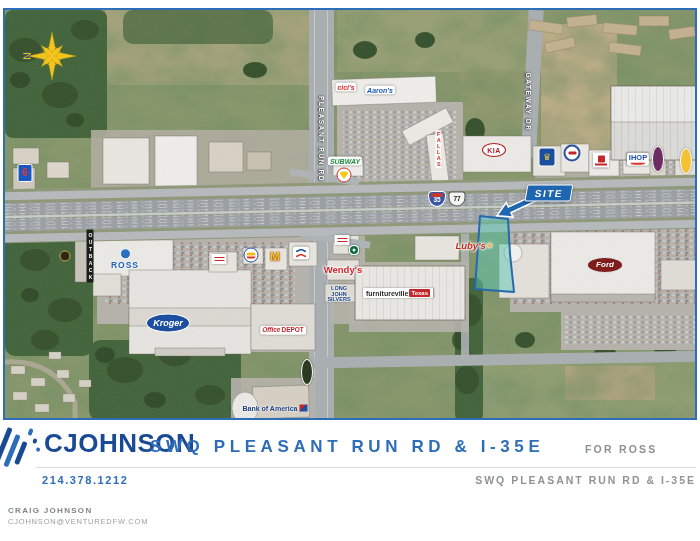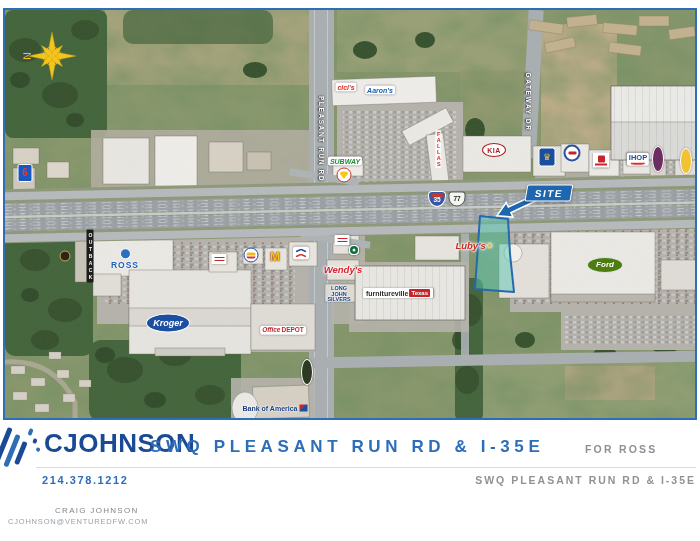"Wendy's" .mk-script { font-style: italic -> none }
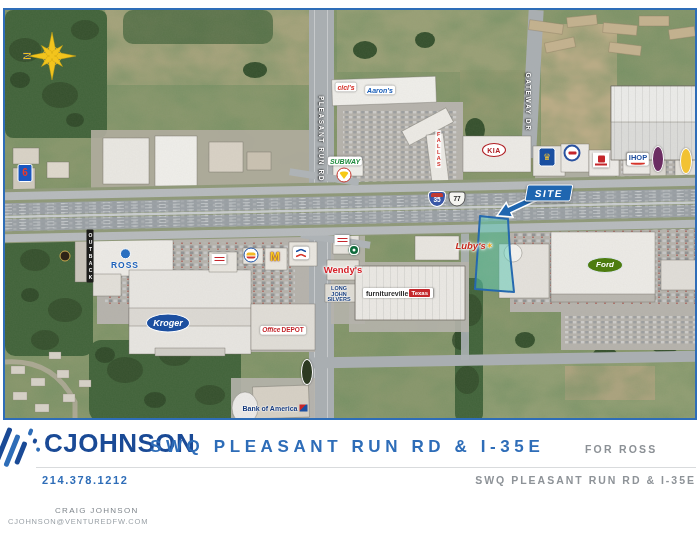"Ford" .mk-ford { background: #4d7c0f -> #7f1d1d }
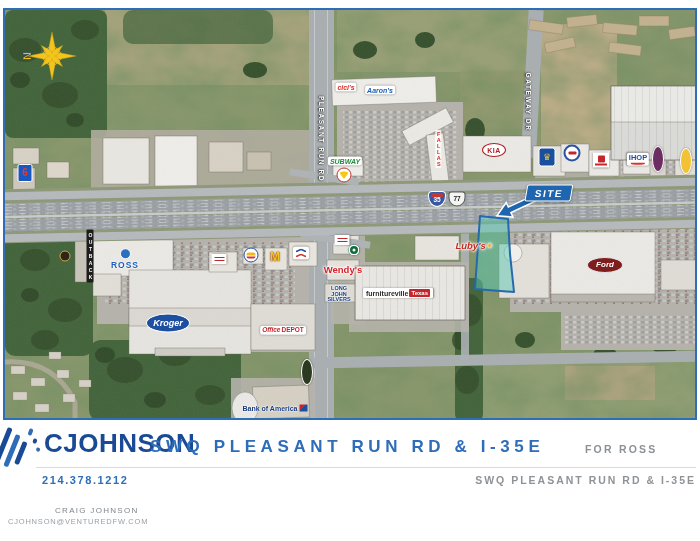"CRAIG JOHNSON" .cname { font-weight: normal -> bold; margin-left: 47px -> none }
